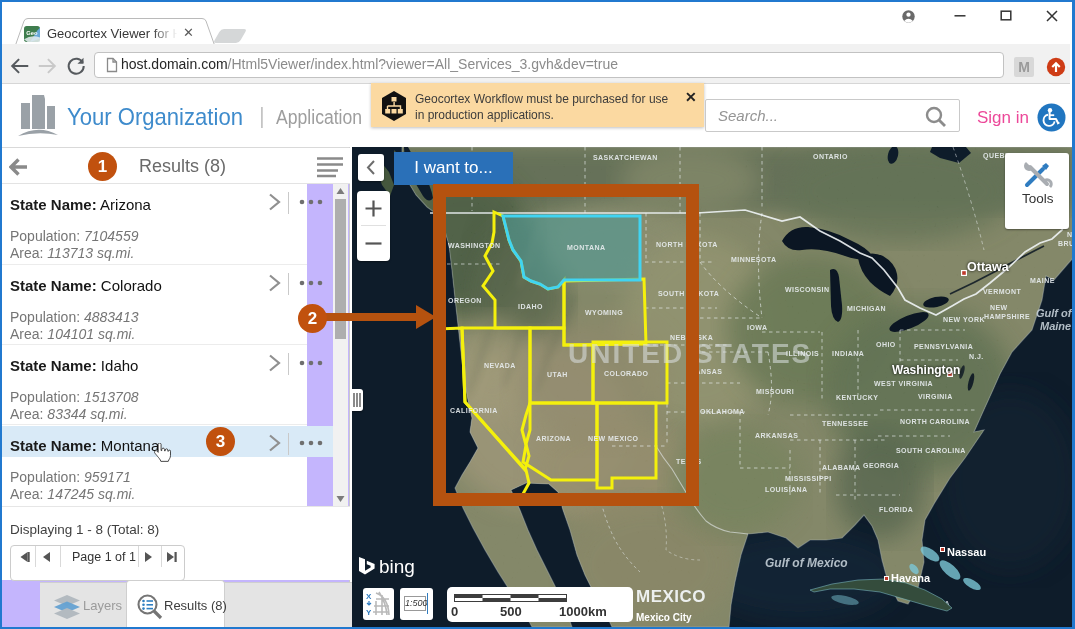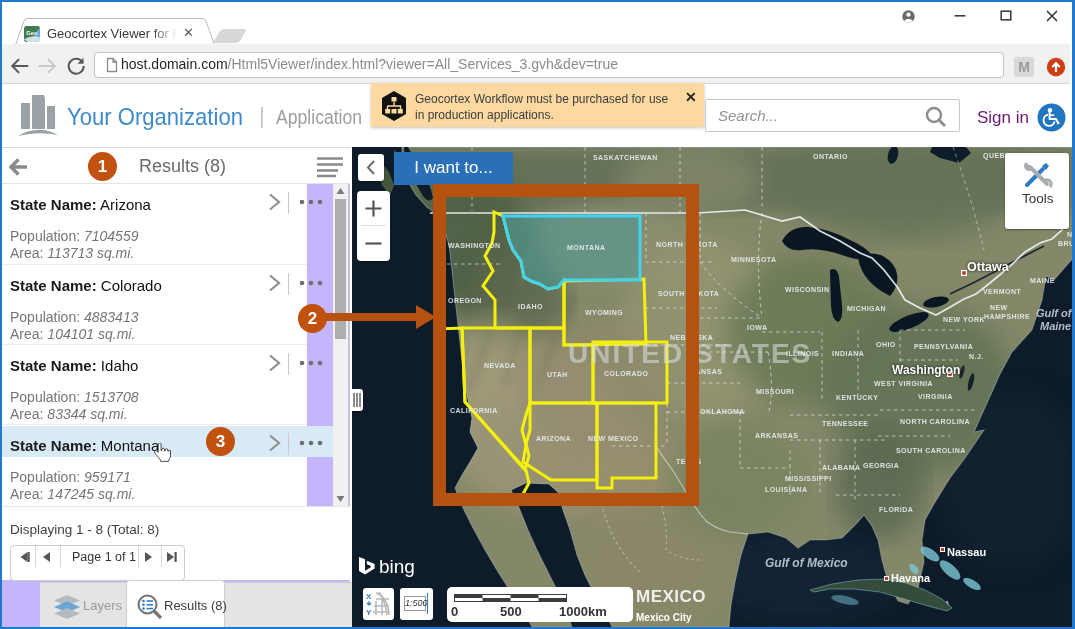"Sign in" span { color: #701a75 -> #ec4899 }
